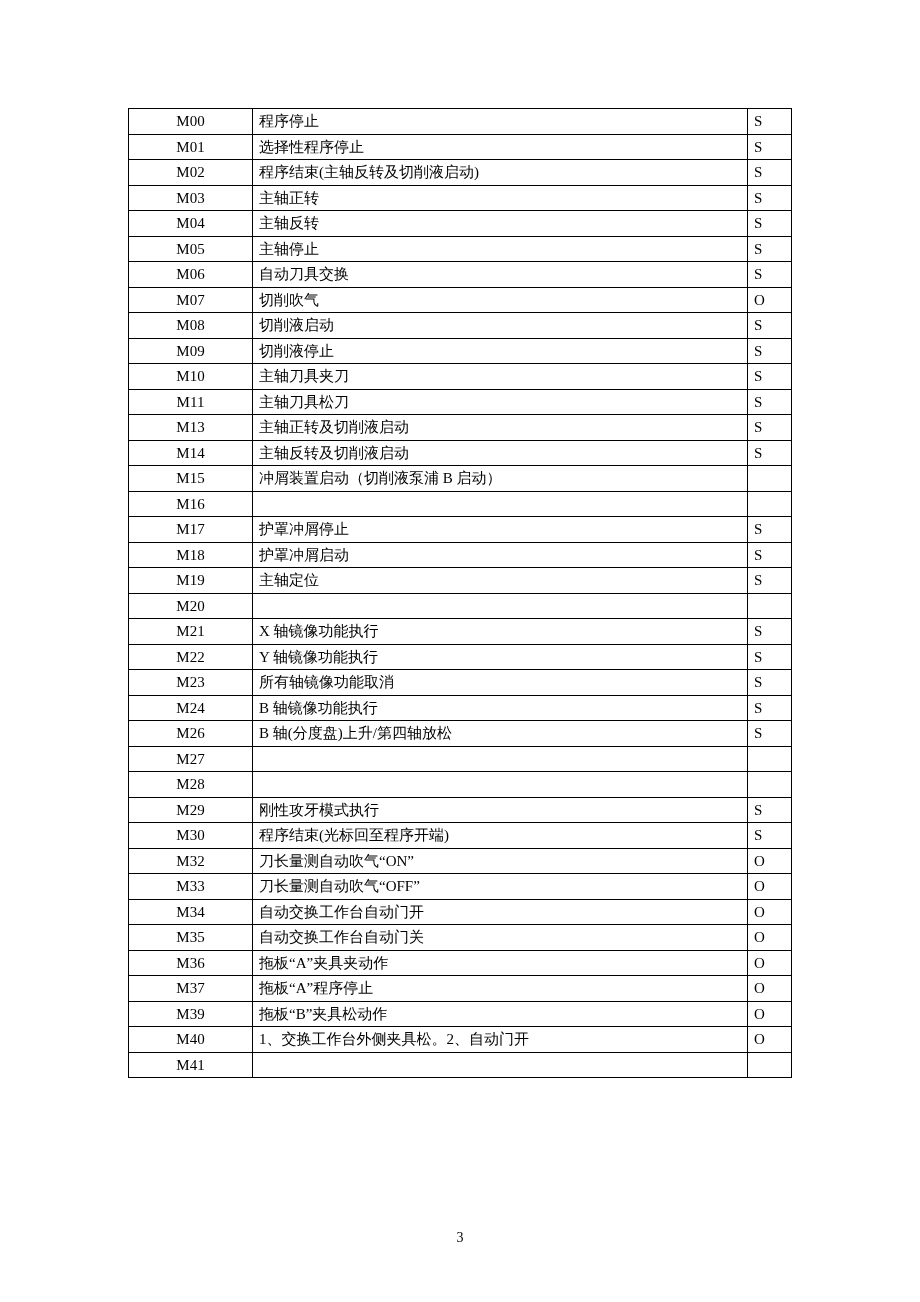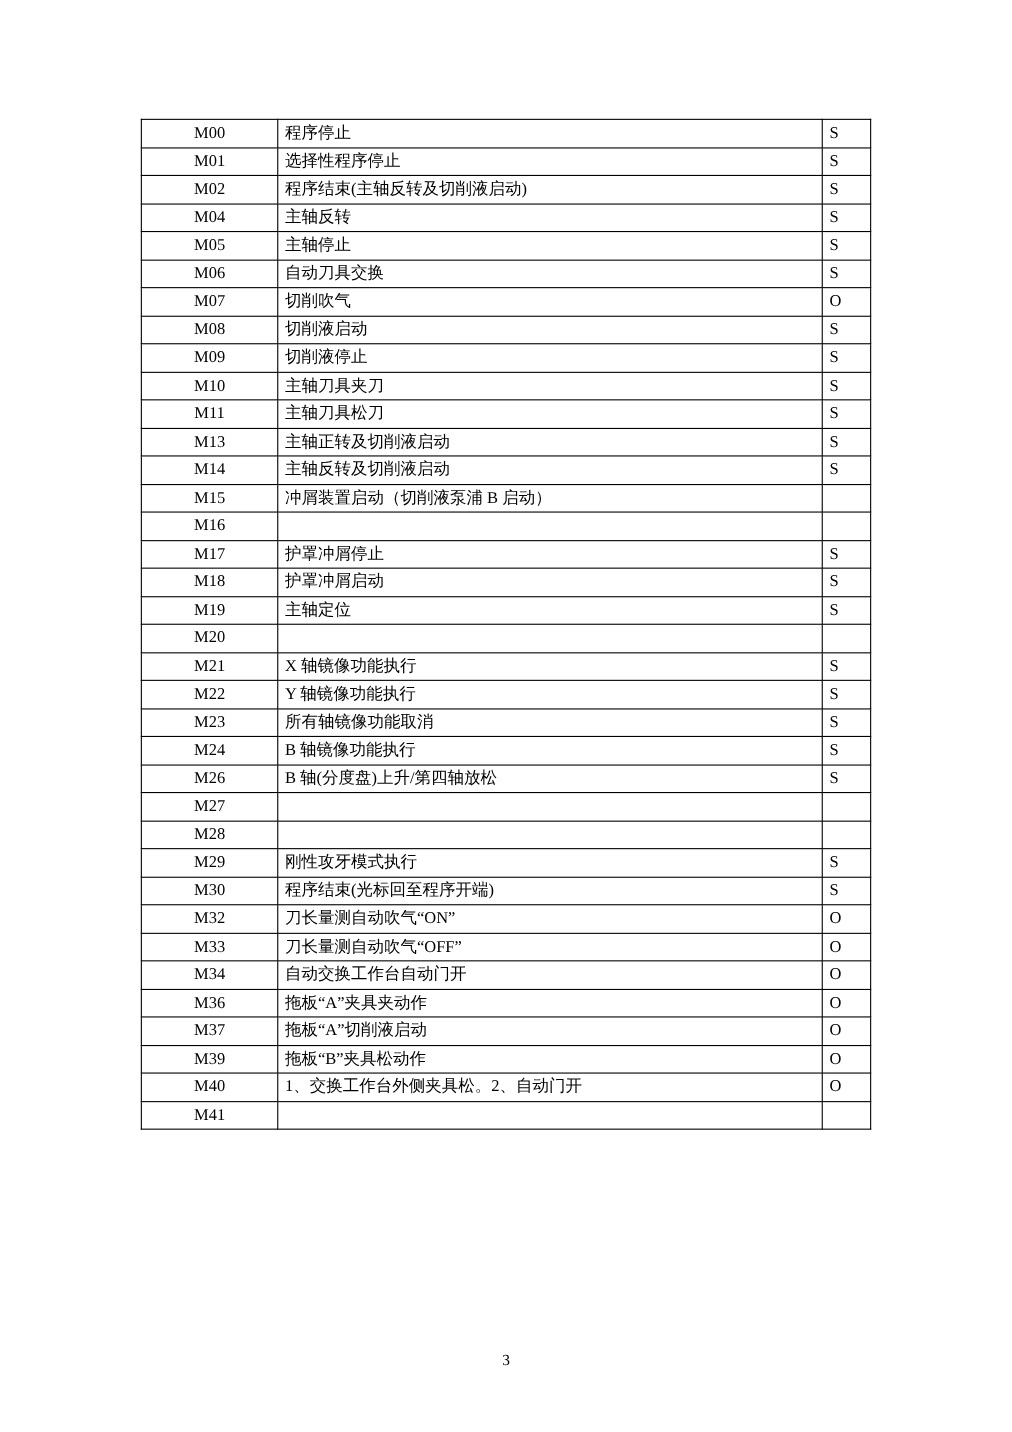"M03" tr { html: none -> <tr> <td>M03</td> <td>主轴正转</td> <td>S</td> </tr> }
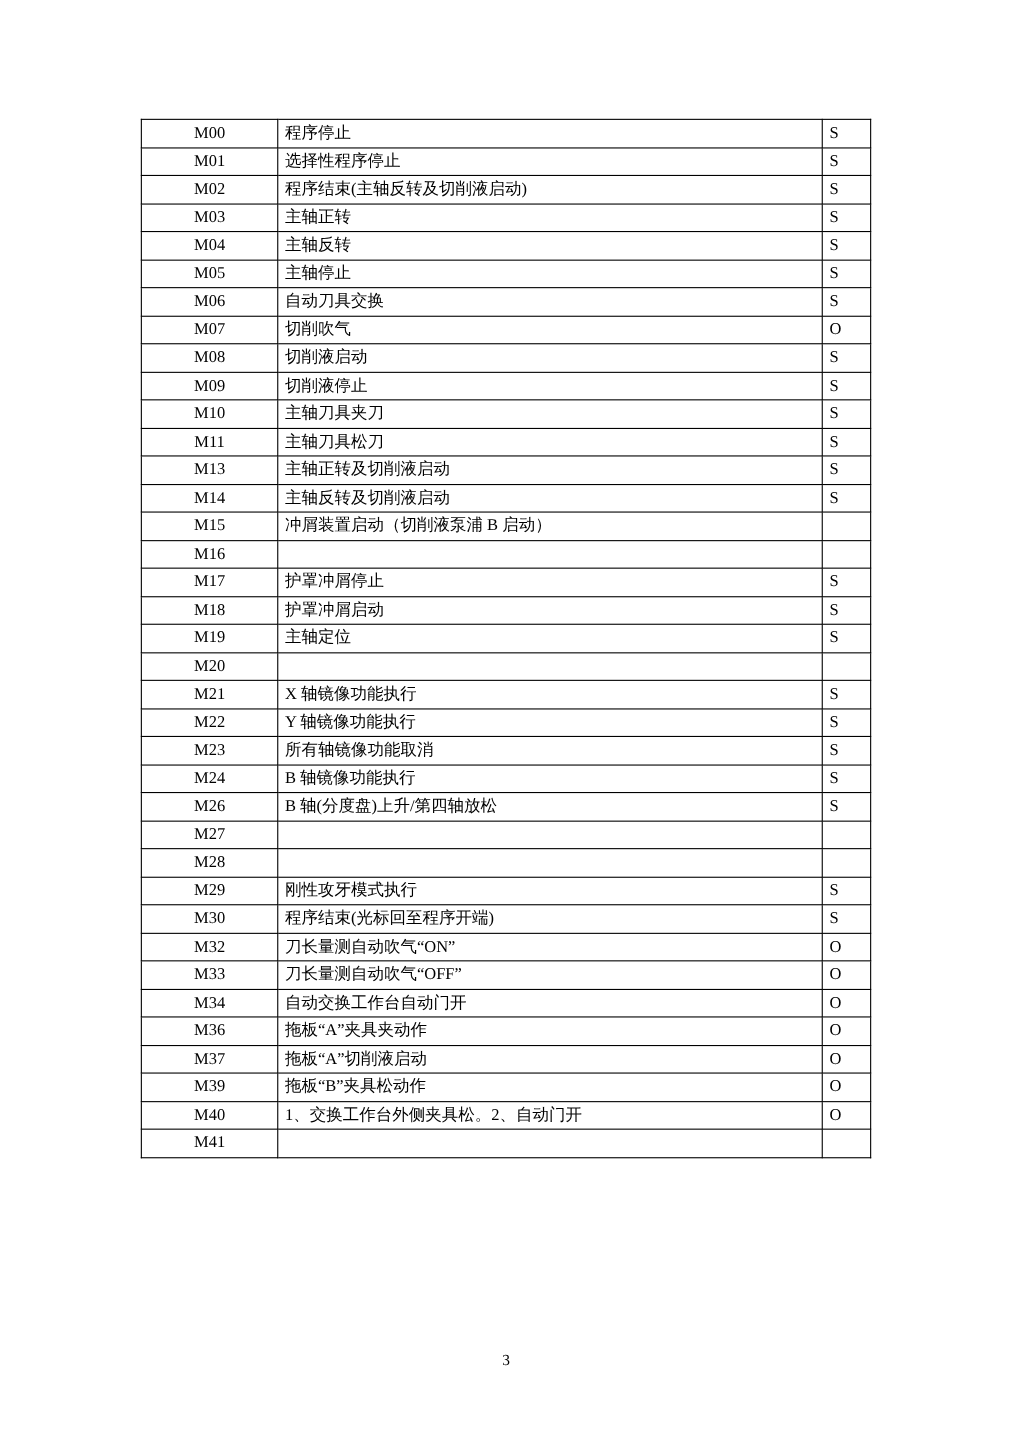"M35" tr { html: none -> <tr> <td>M35</td> <td>自动交换工作台自动门关</td> <td>O</td> </tr> }
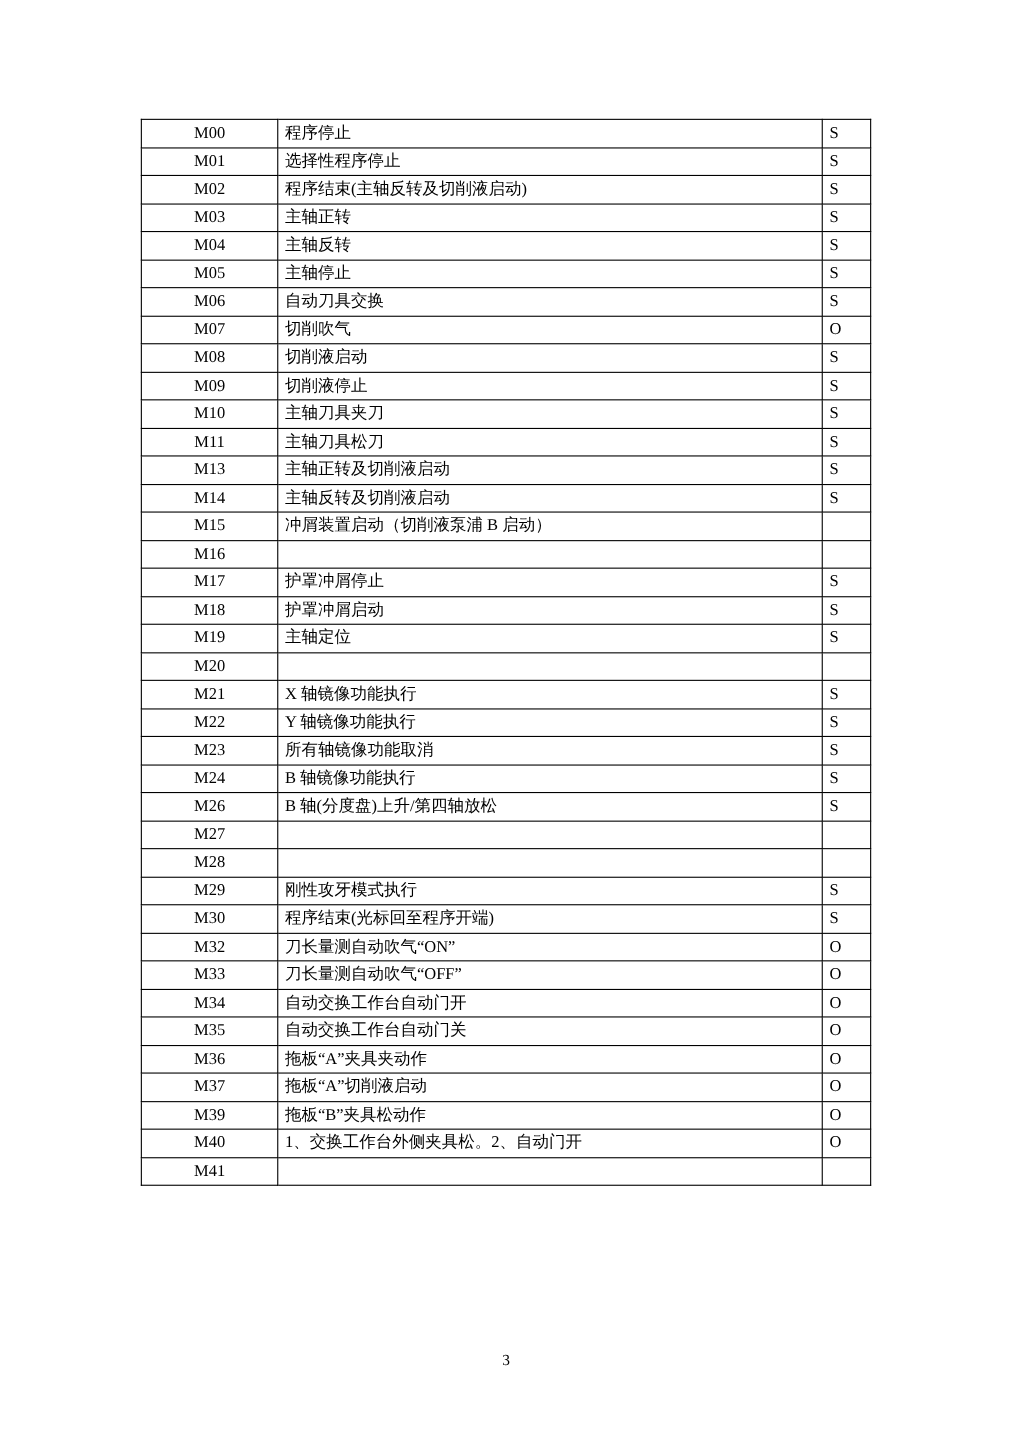"拖板“A”切削液启动" td.desc { text: 切削液启动 -> 程序停止 }
